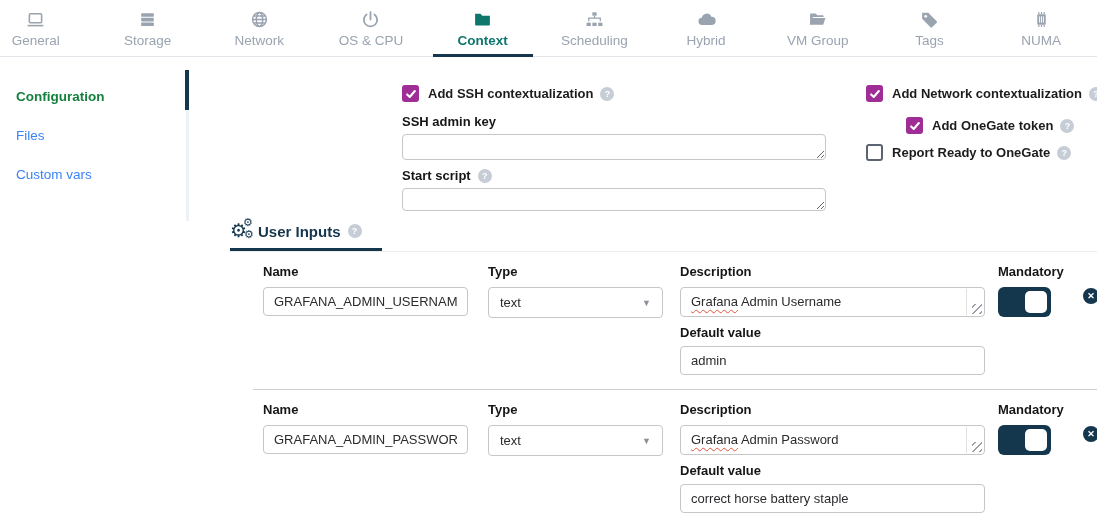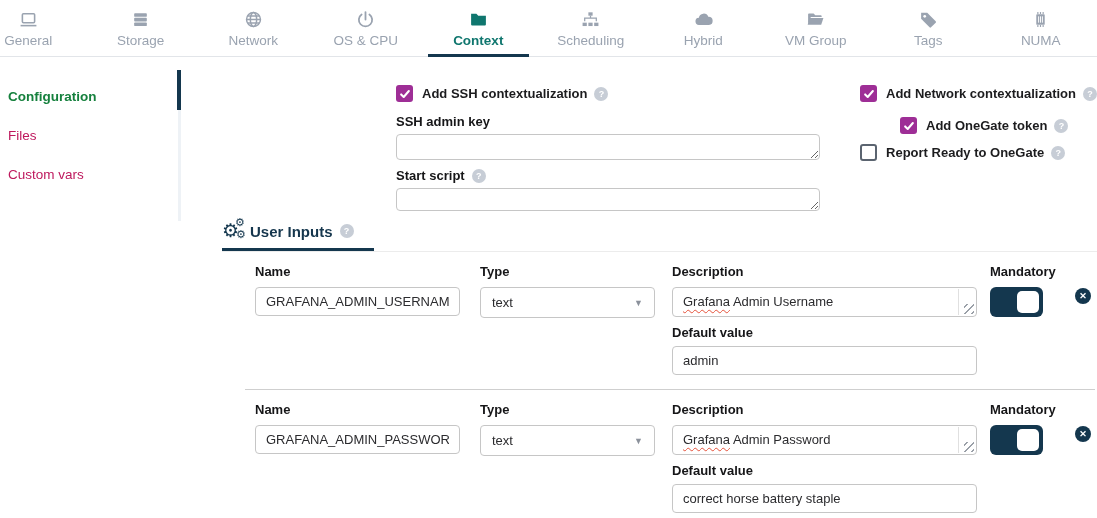"General" .page { padding-left: none -> 8px }
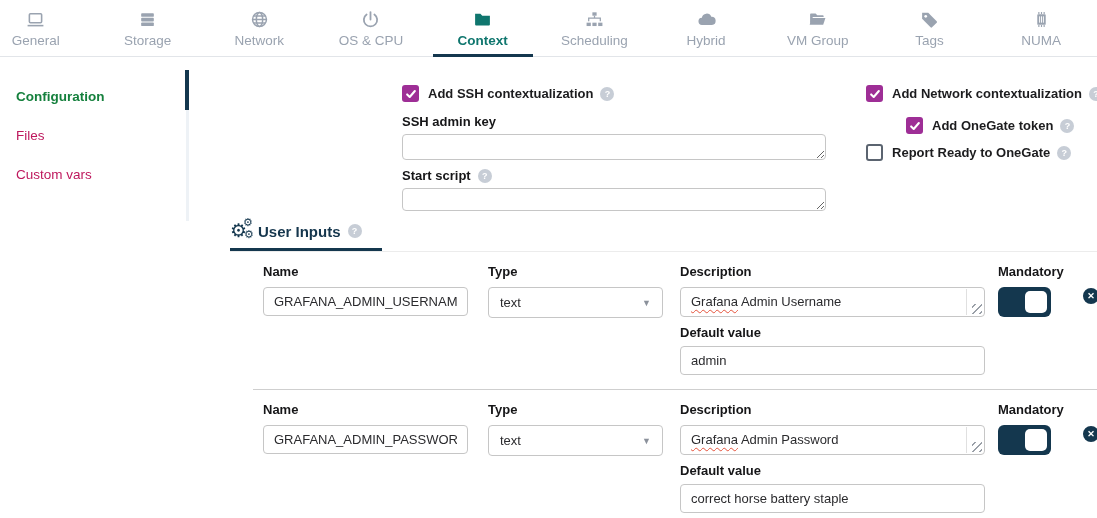"Files" .side-item { color: #be185d -> #3b82f6 }
